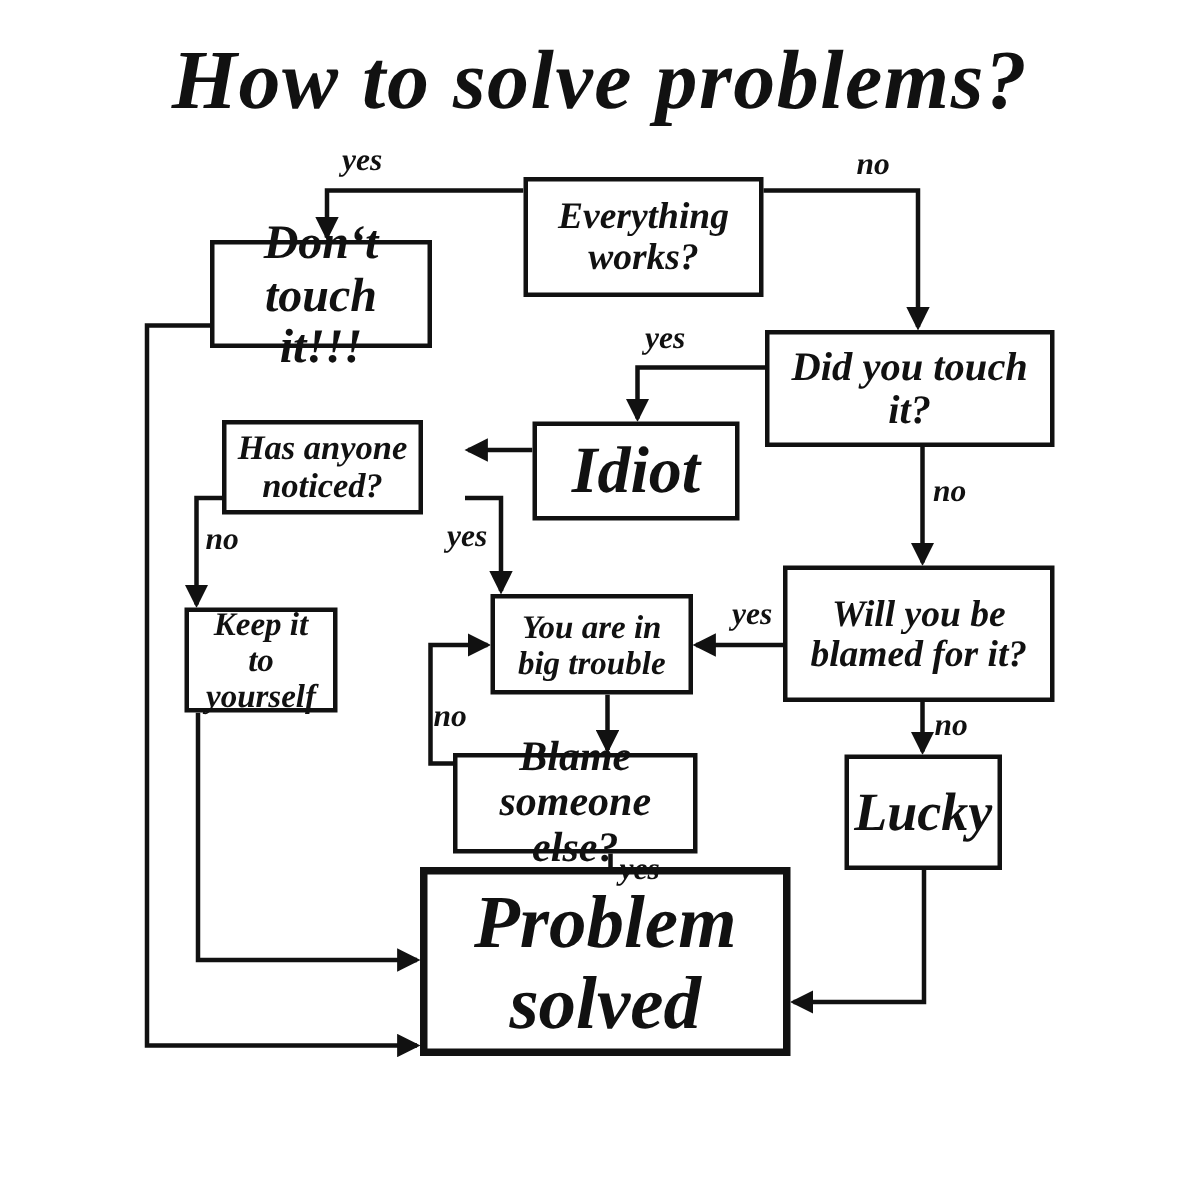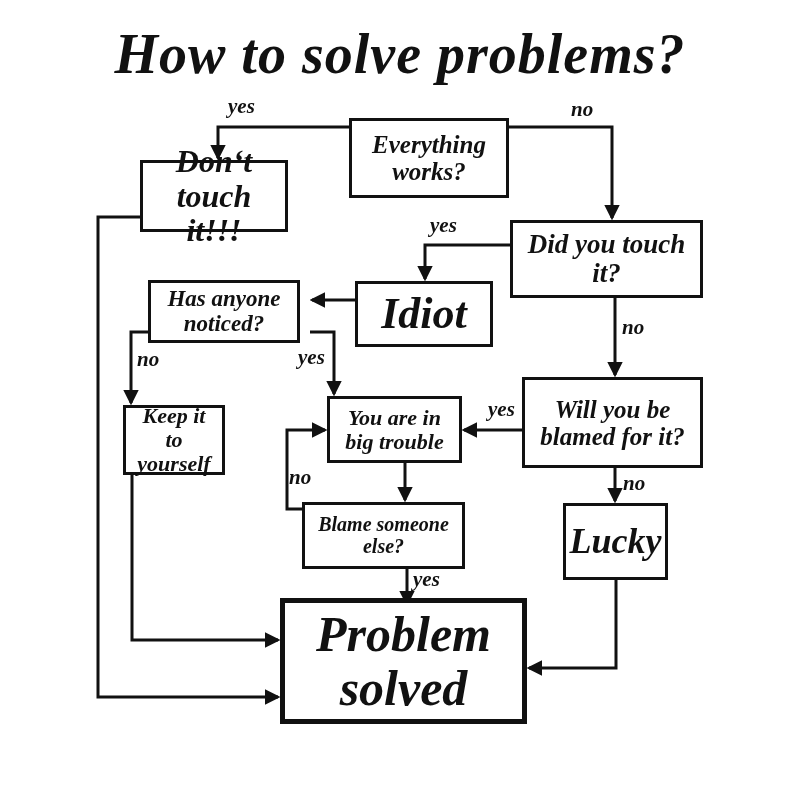"Has anyone noticed?" div.node { width: 152px -> 134px }
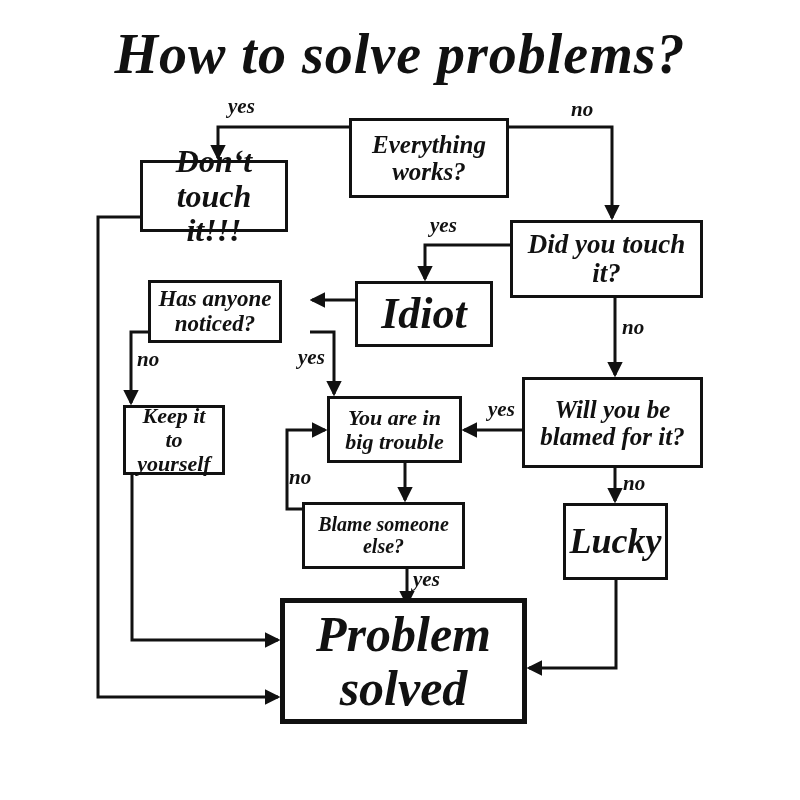"Blame someone else?" div.node { font-size: 20px -> 28px }
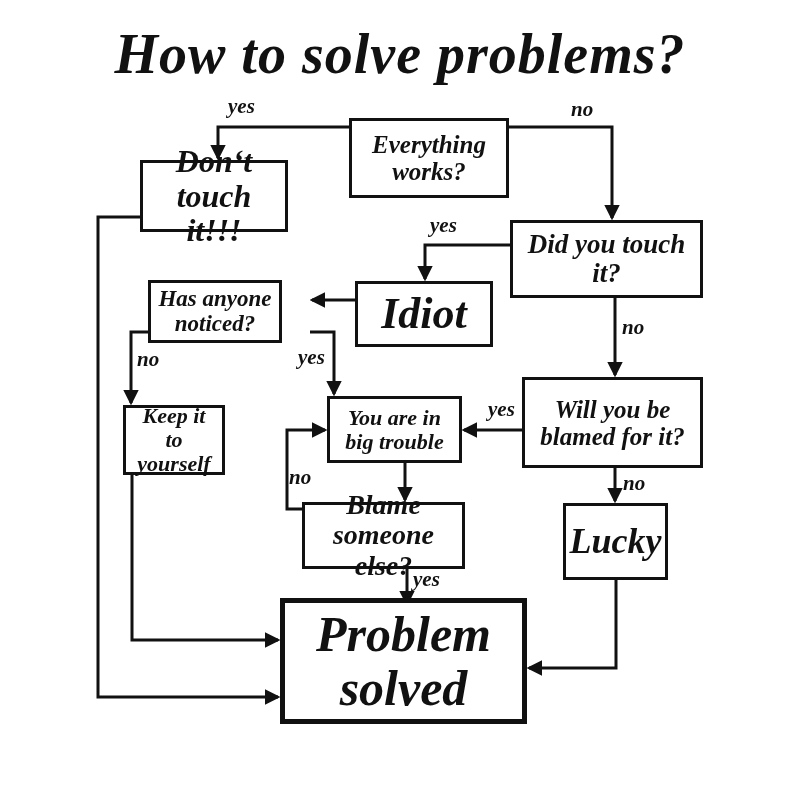"Problem solved" div.node { top: 598px -> 578px }
